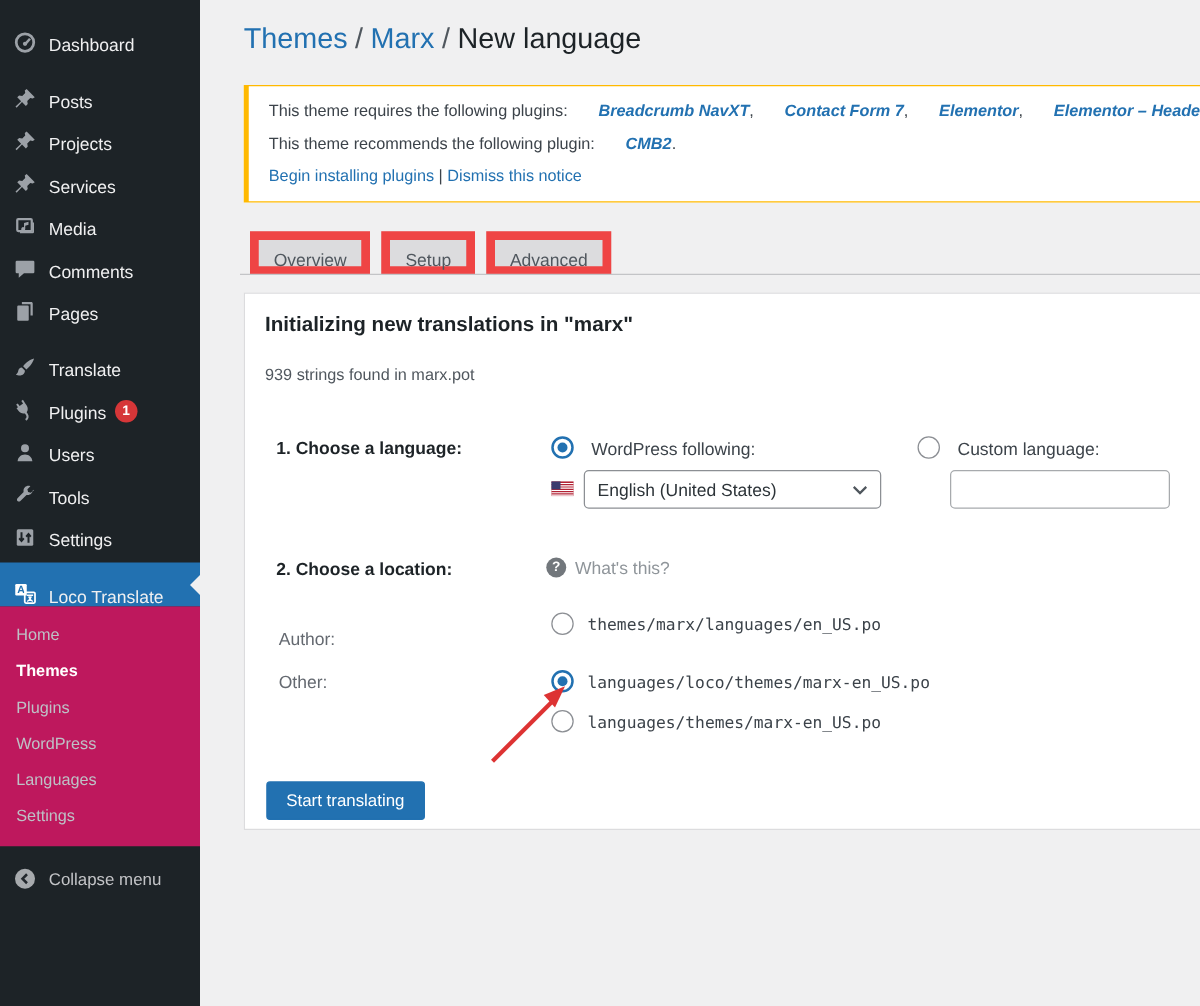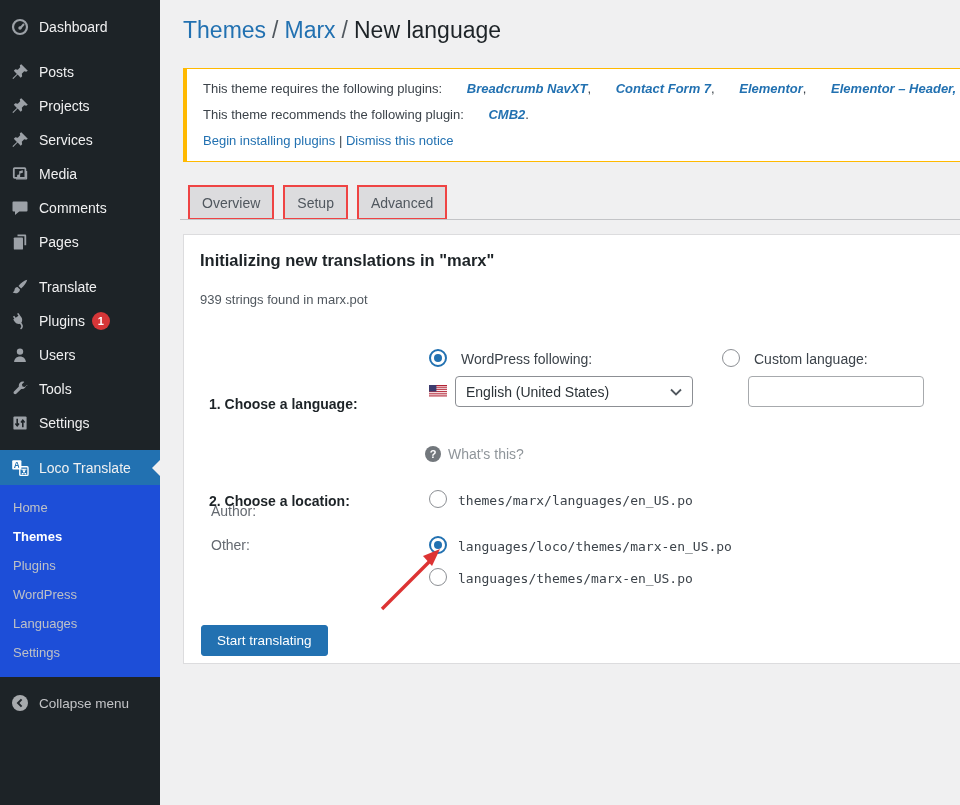"Dashboard" .menu-item { align-items: center -> flex-end }
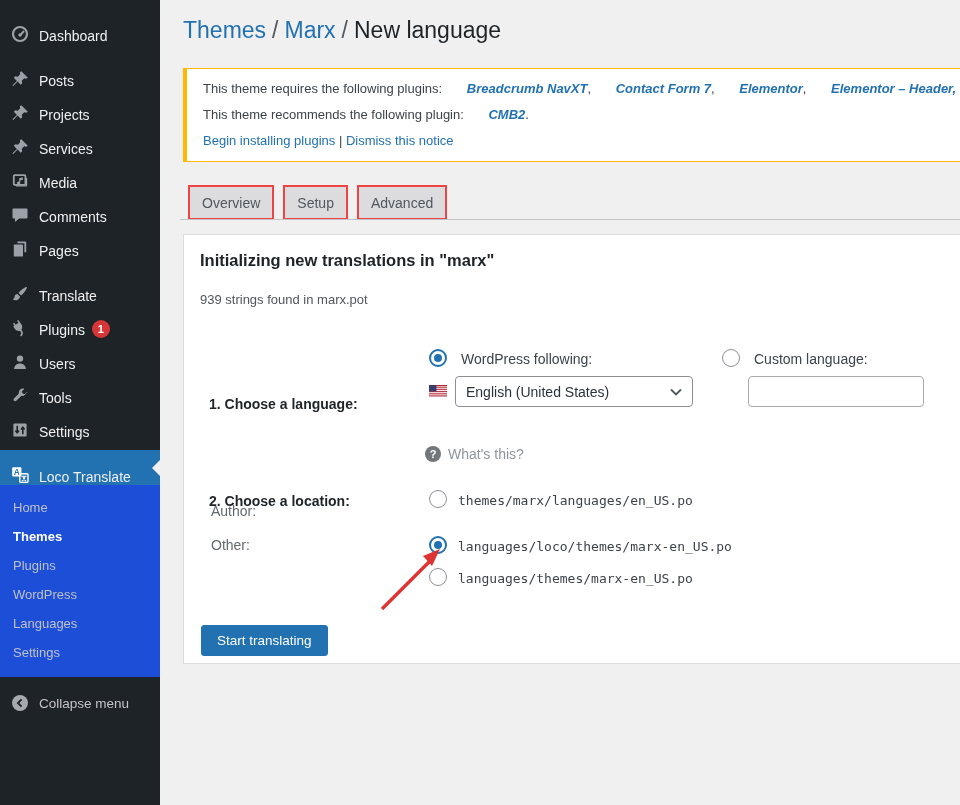"Themes / Marx / New" .content { left: 160px -> 172px }
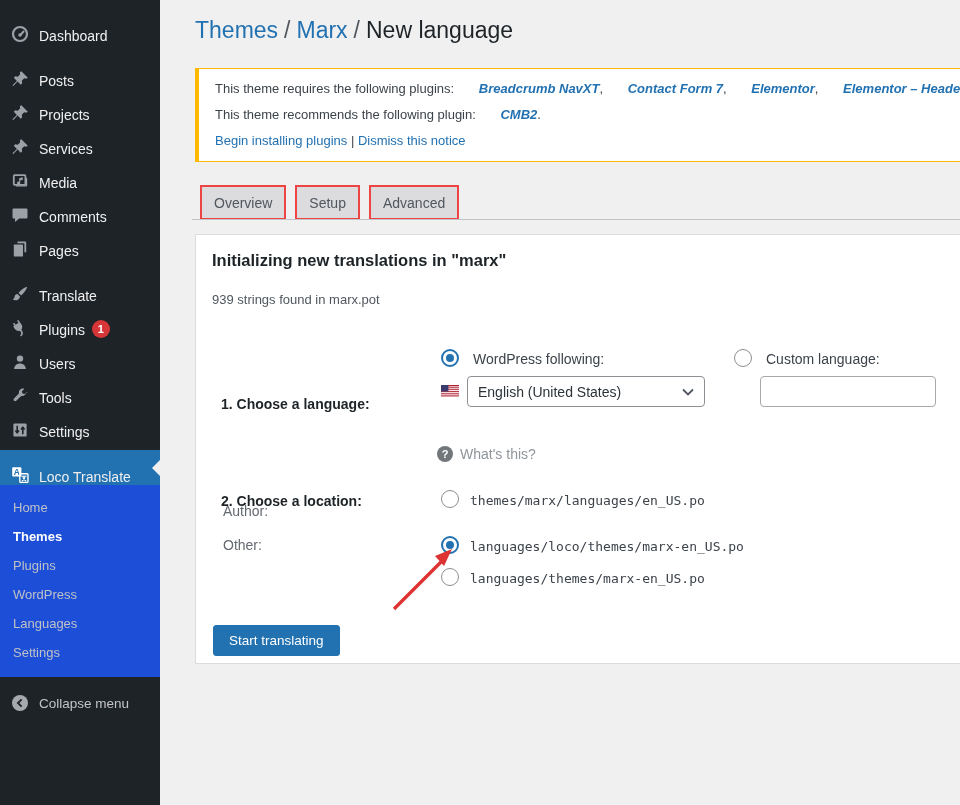"Overview" .tab { border: 2px solid #ef4444 -> 7px solid #ef4444 }
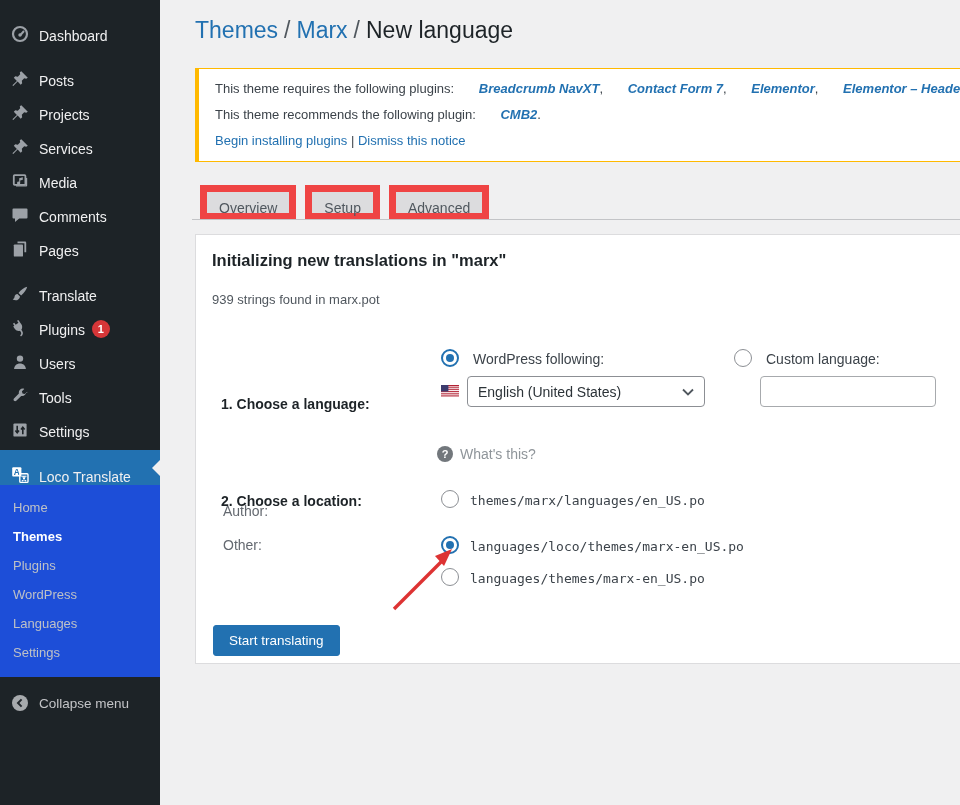"1. Choose a language:" .flabel { margin-top: 46px -> none }
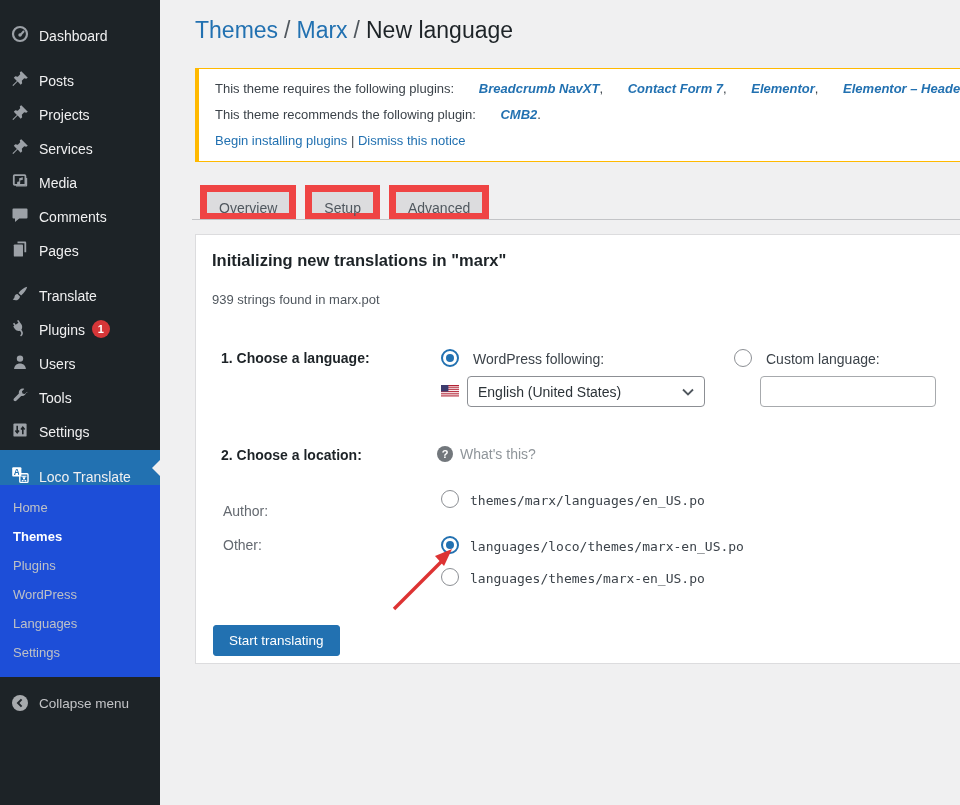"Home" .submenu { background: #1d4ed8 -> #be185d }
